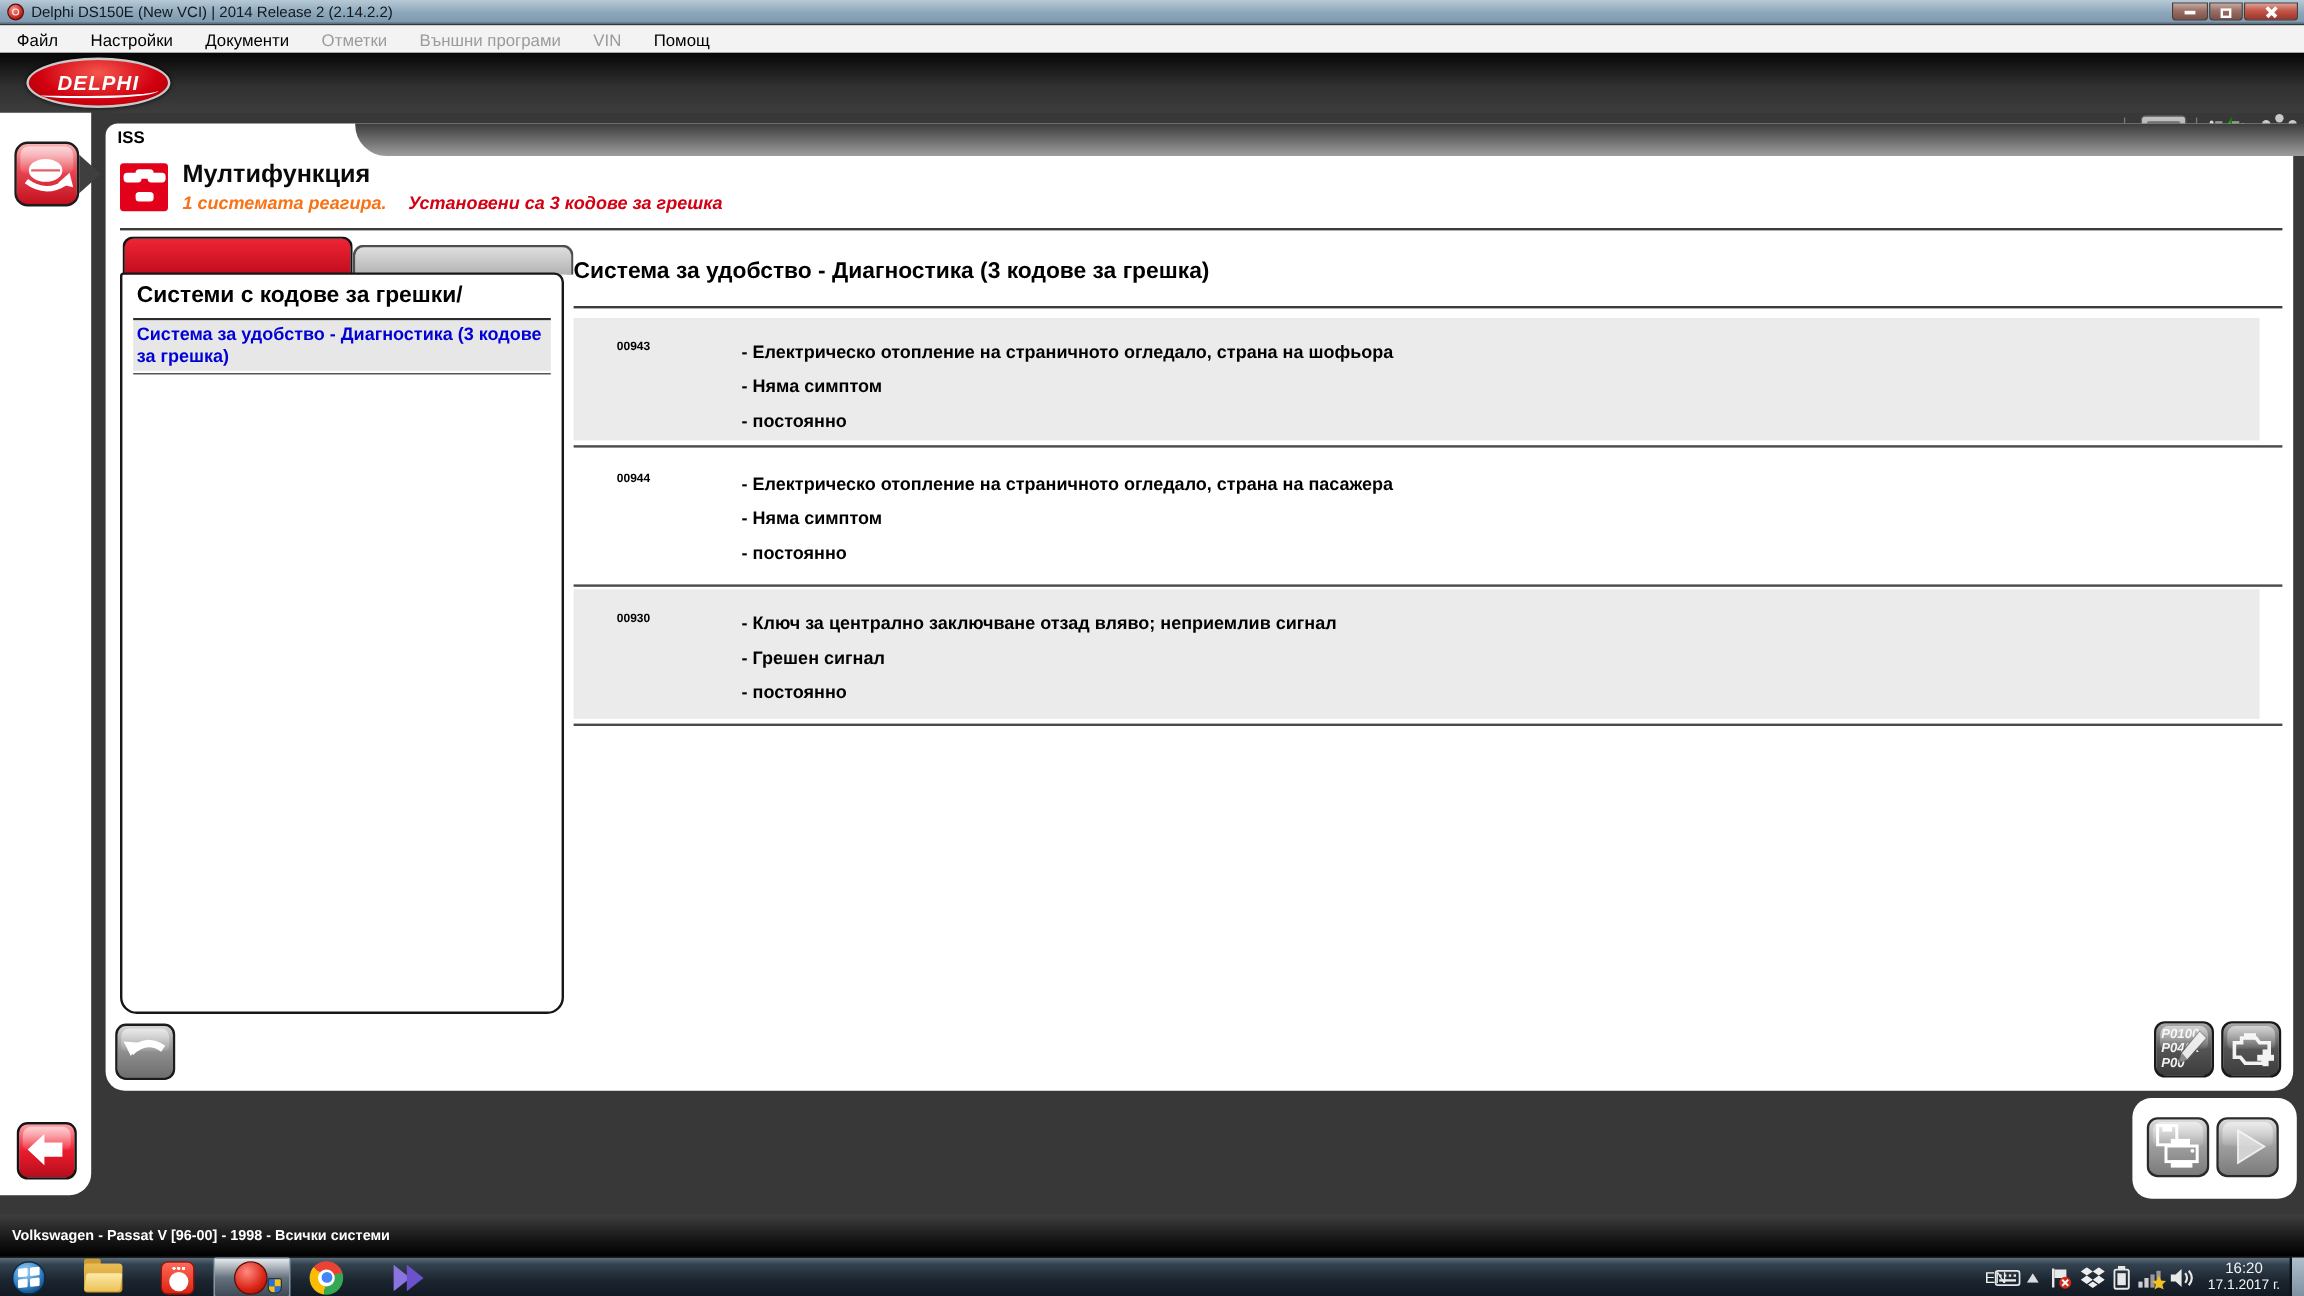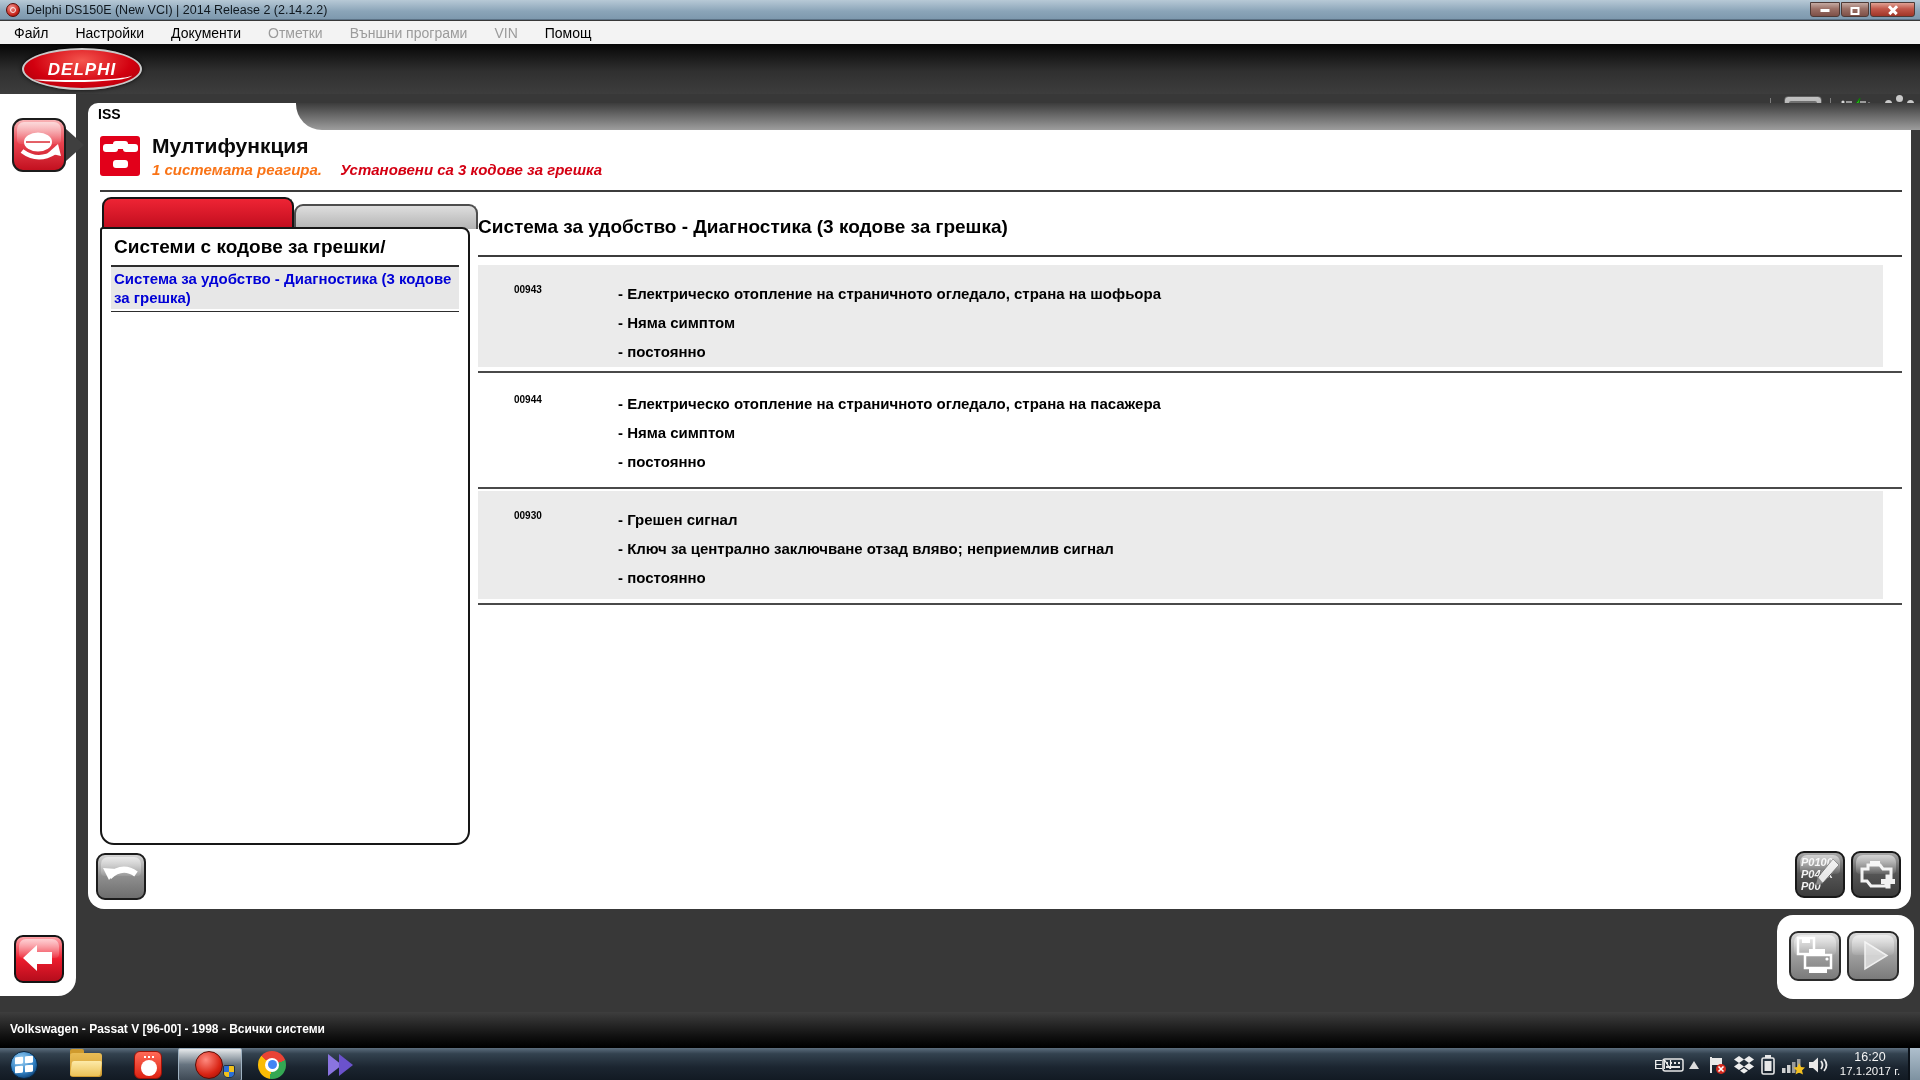"- Грешен сигнал" div { order: before "- Ключ за централно заключване" -> after "- Ключ за централно заключване" }
